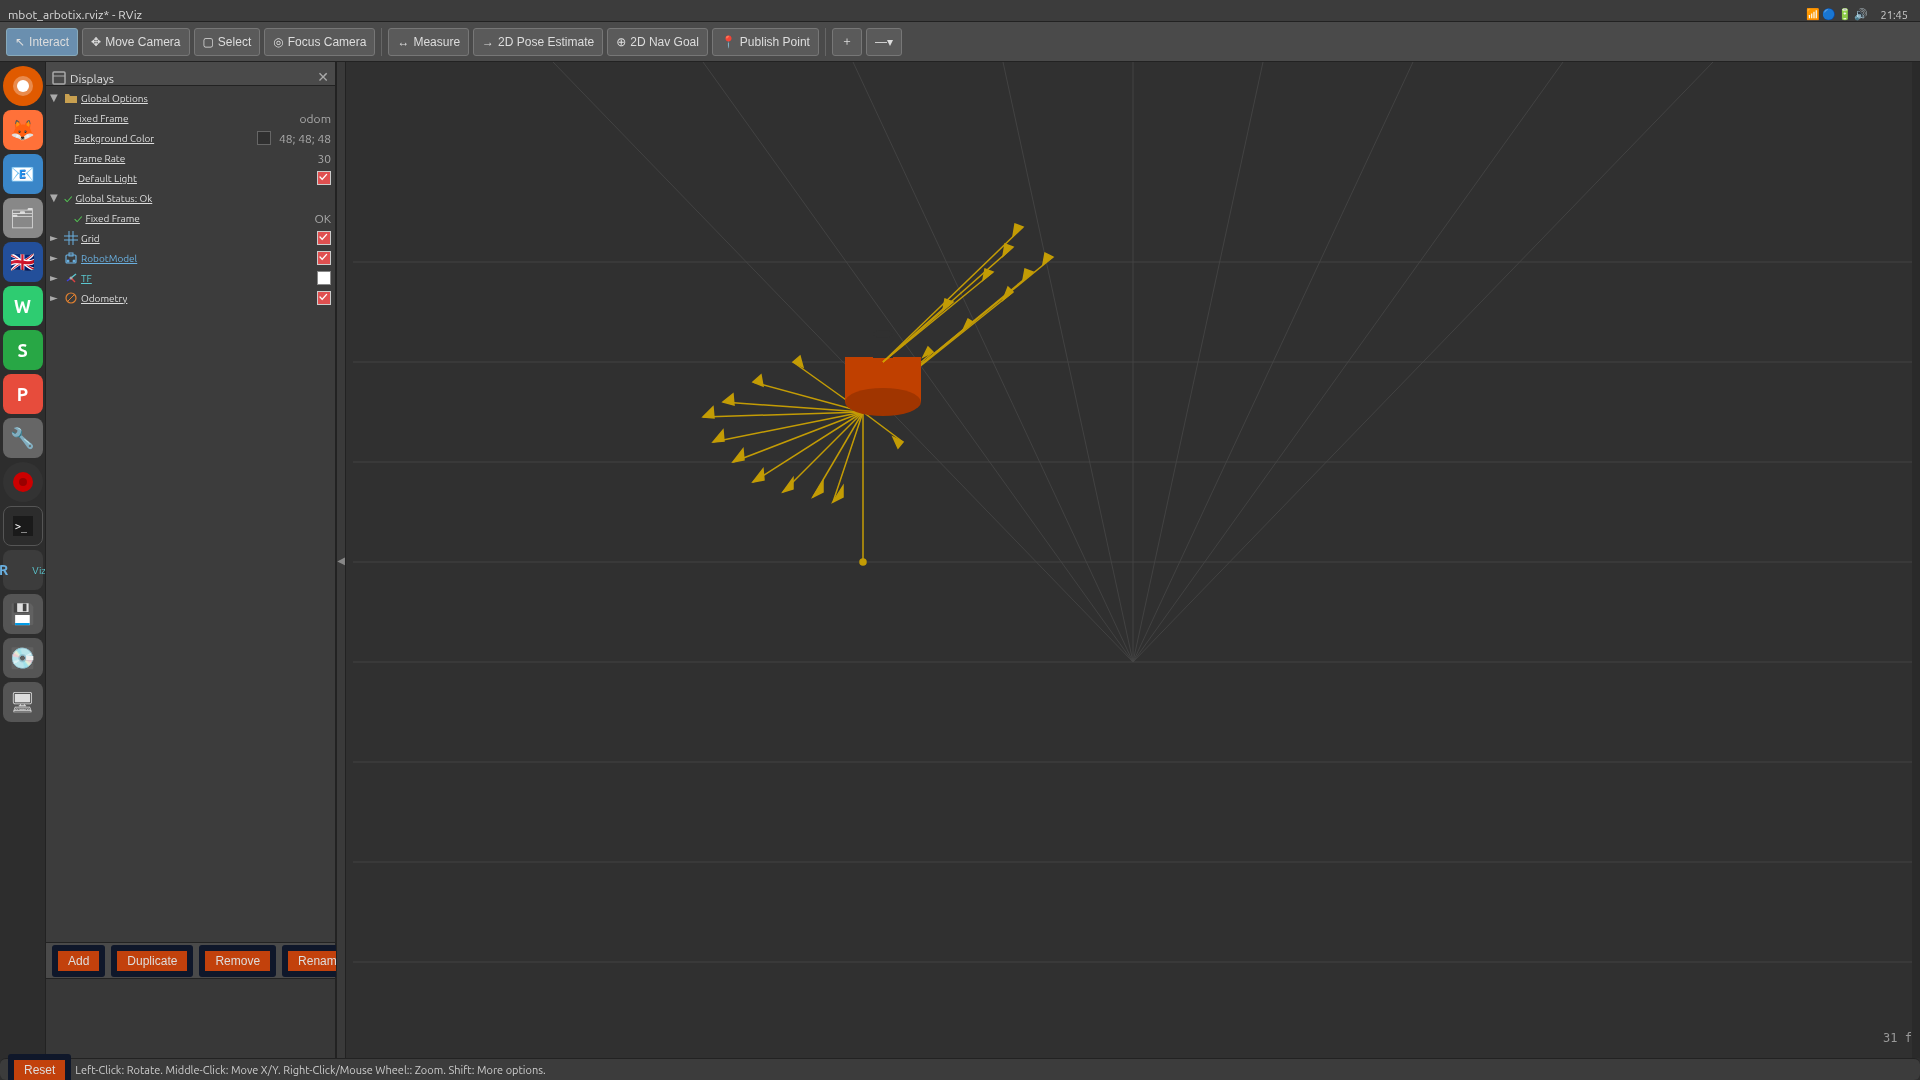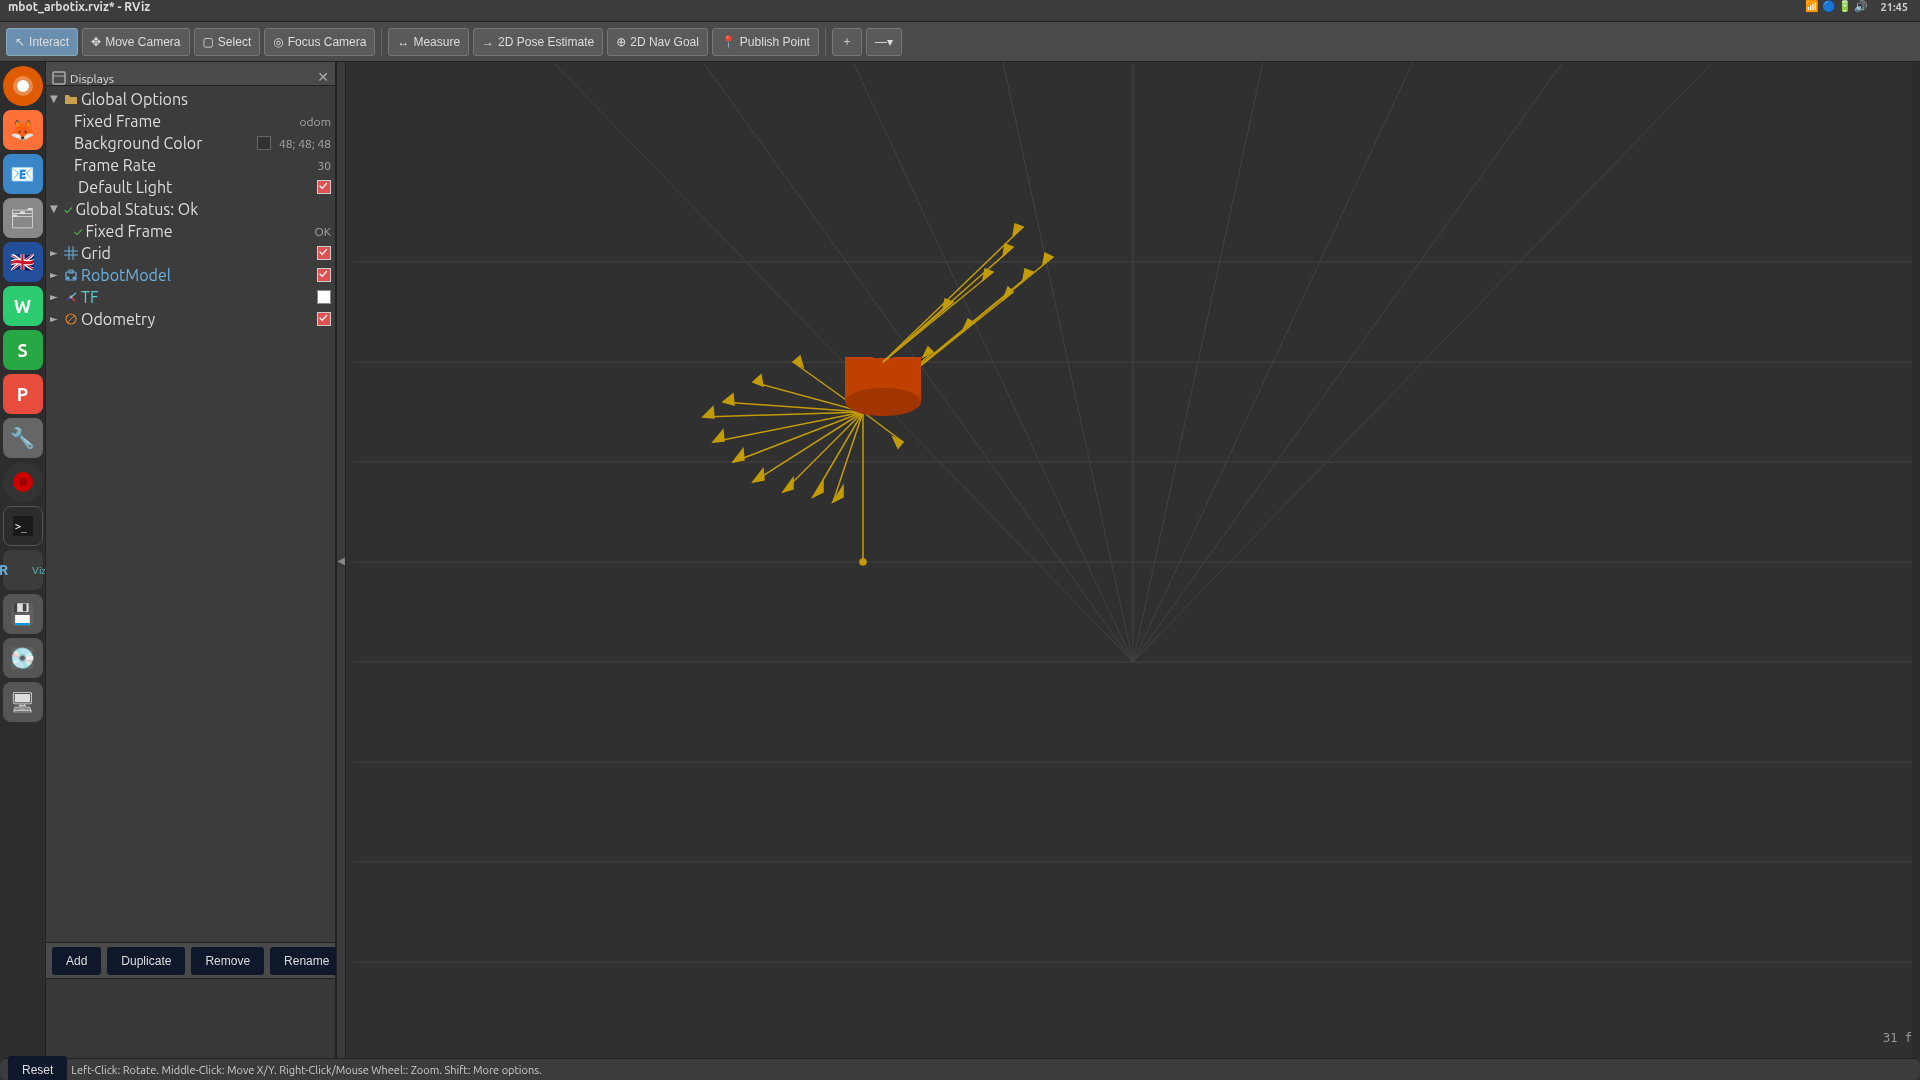"mbot_arbotix.rviz* - RViz" #titlebar { align-items: flex-start -> flex-end; font-weight: bold -> none }
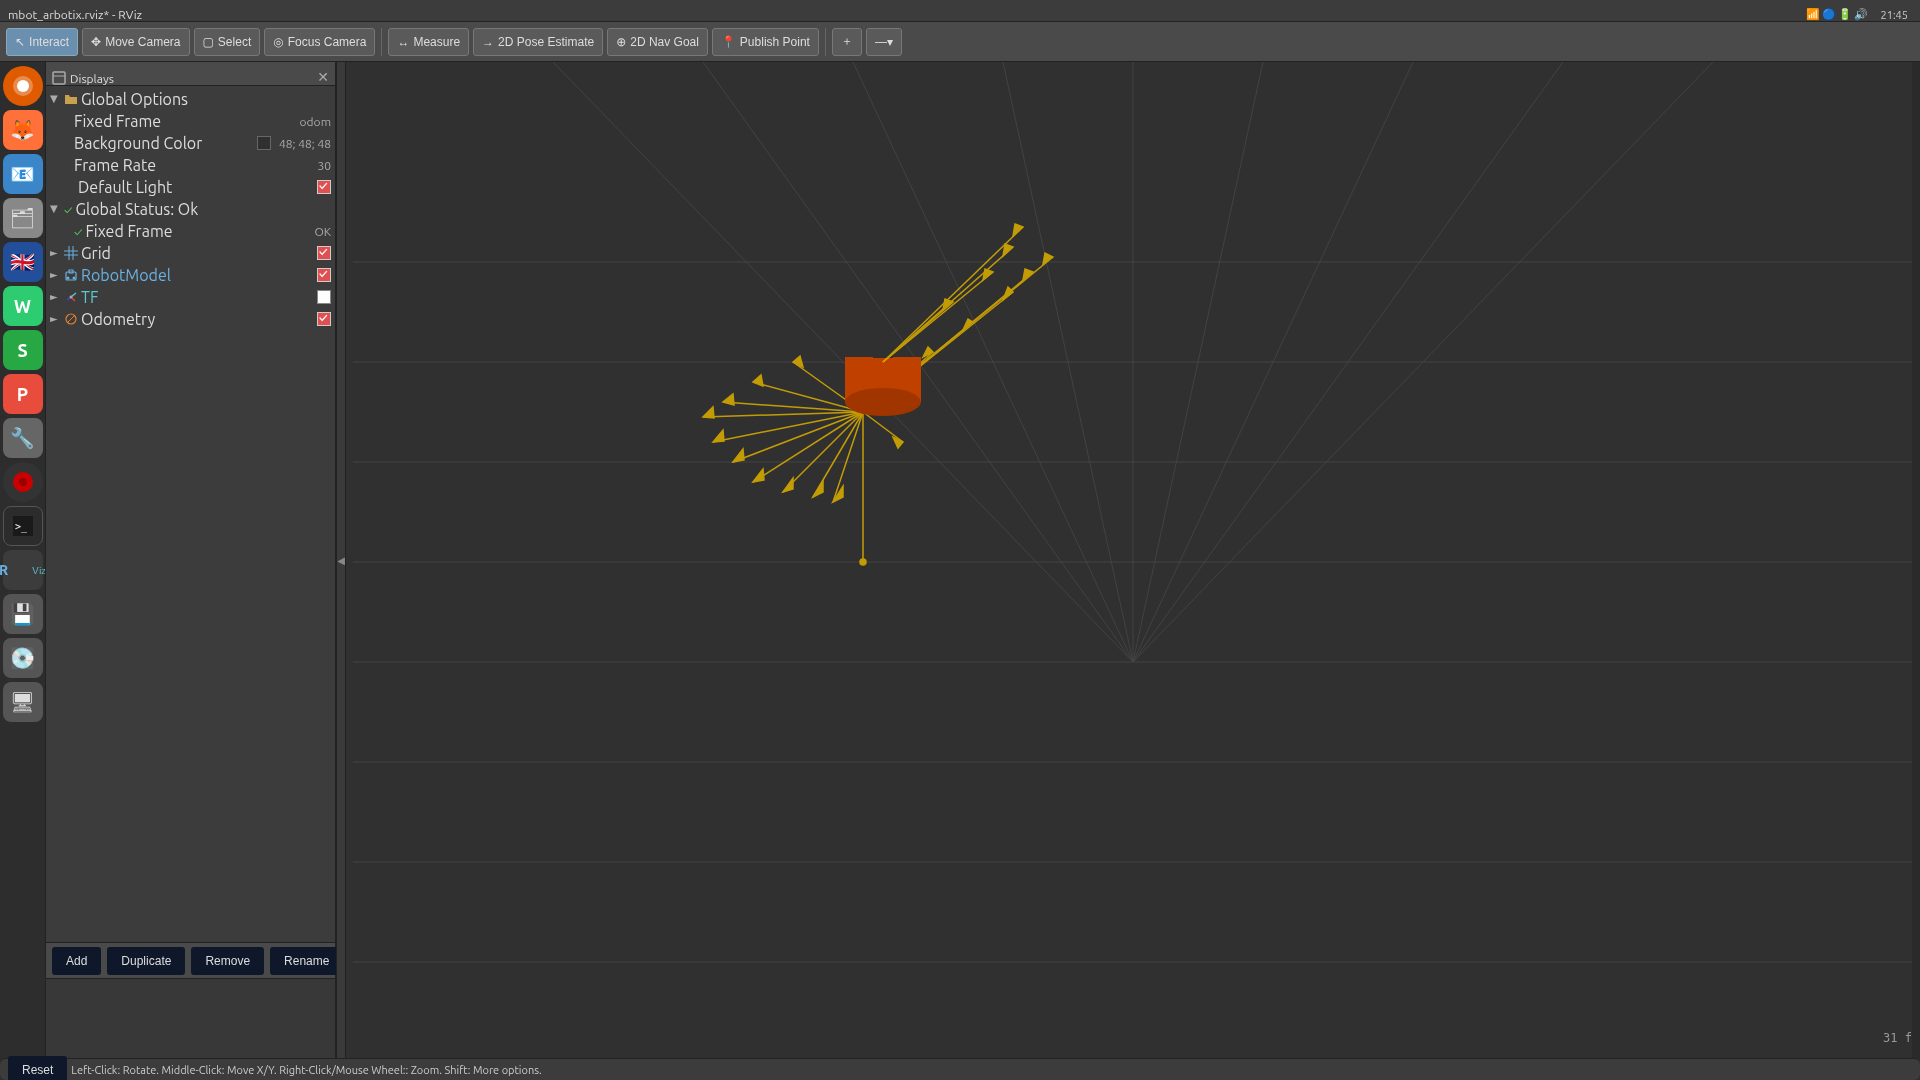"Global Options" .tree-label { font-size: 16px -> 10px; text-decoration: none -> underline }
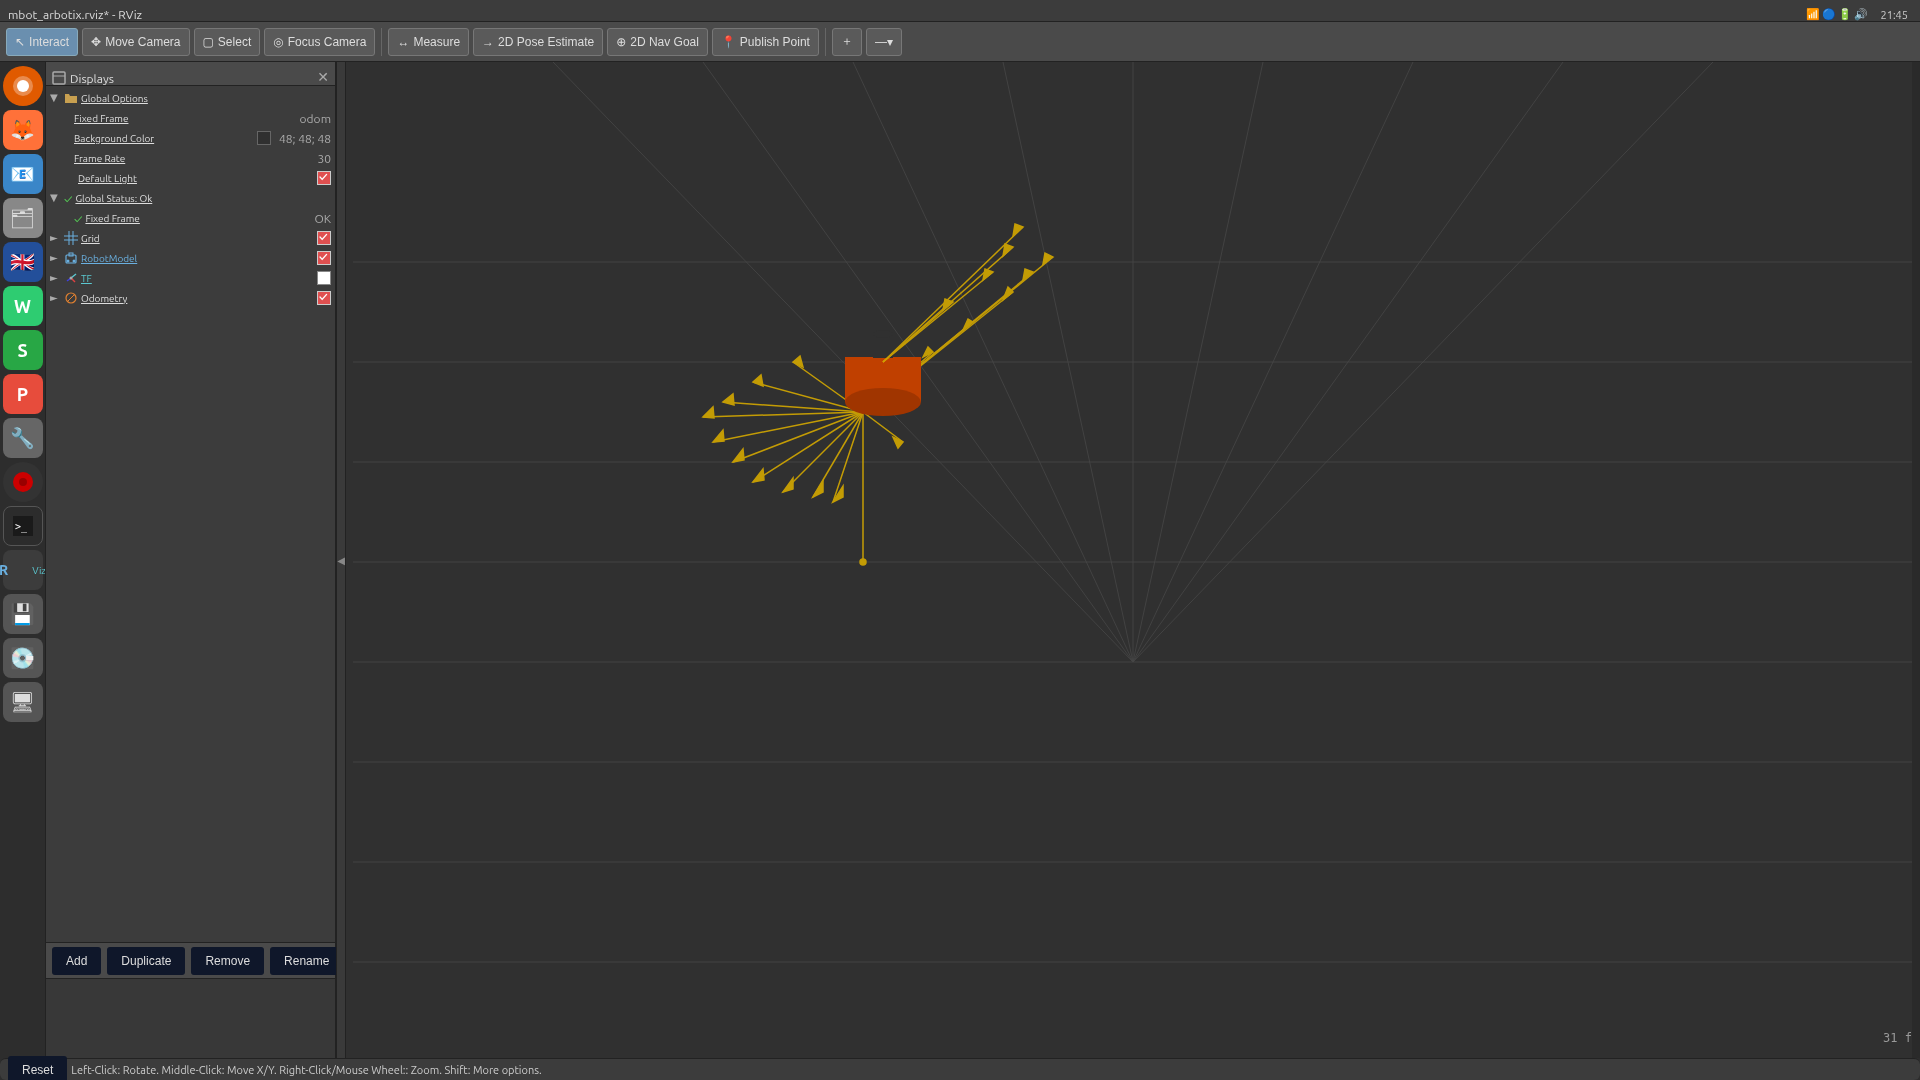"Add" .disp-btn { background: #0f172a -> #c2410c; border: 4px solid #0f172a -> 6px solid #0f172a }
